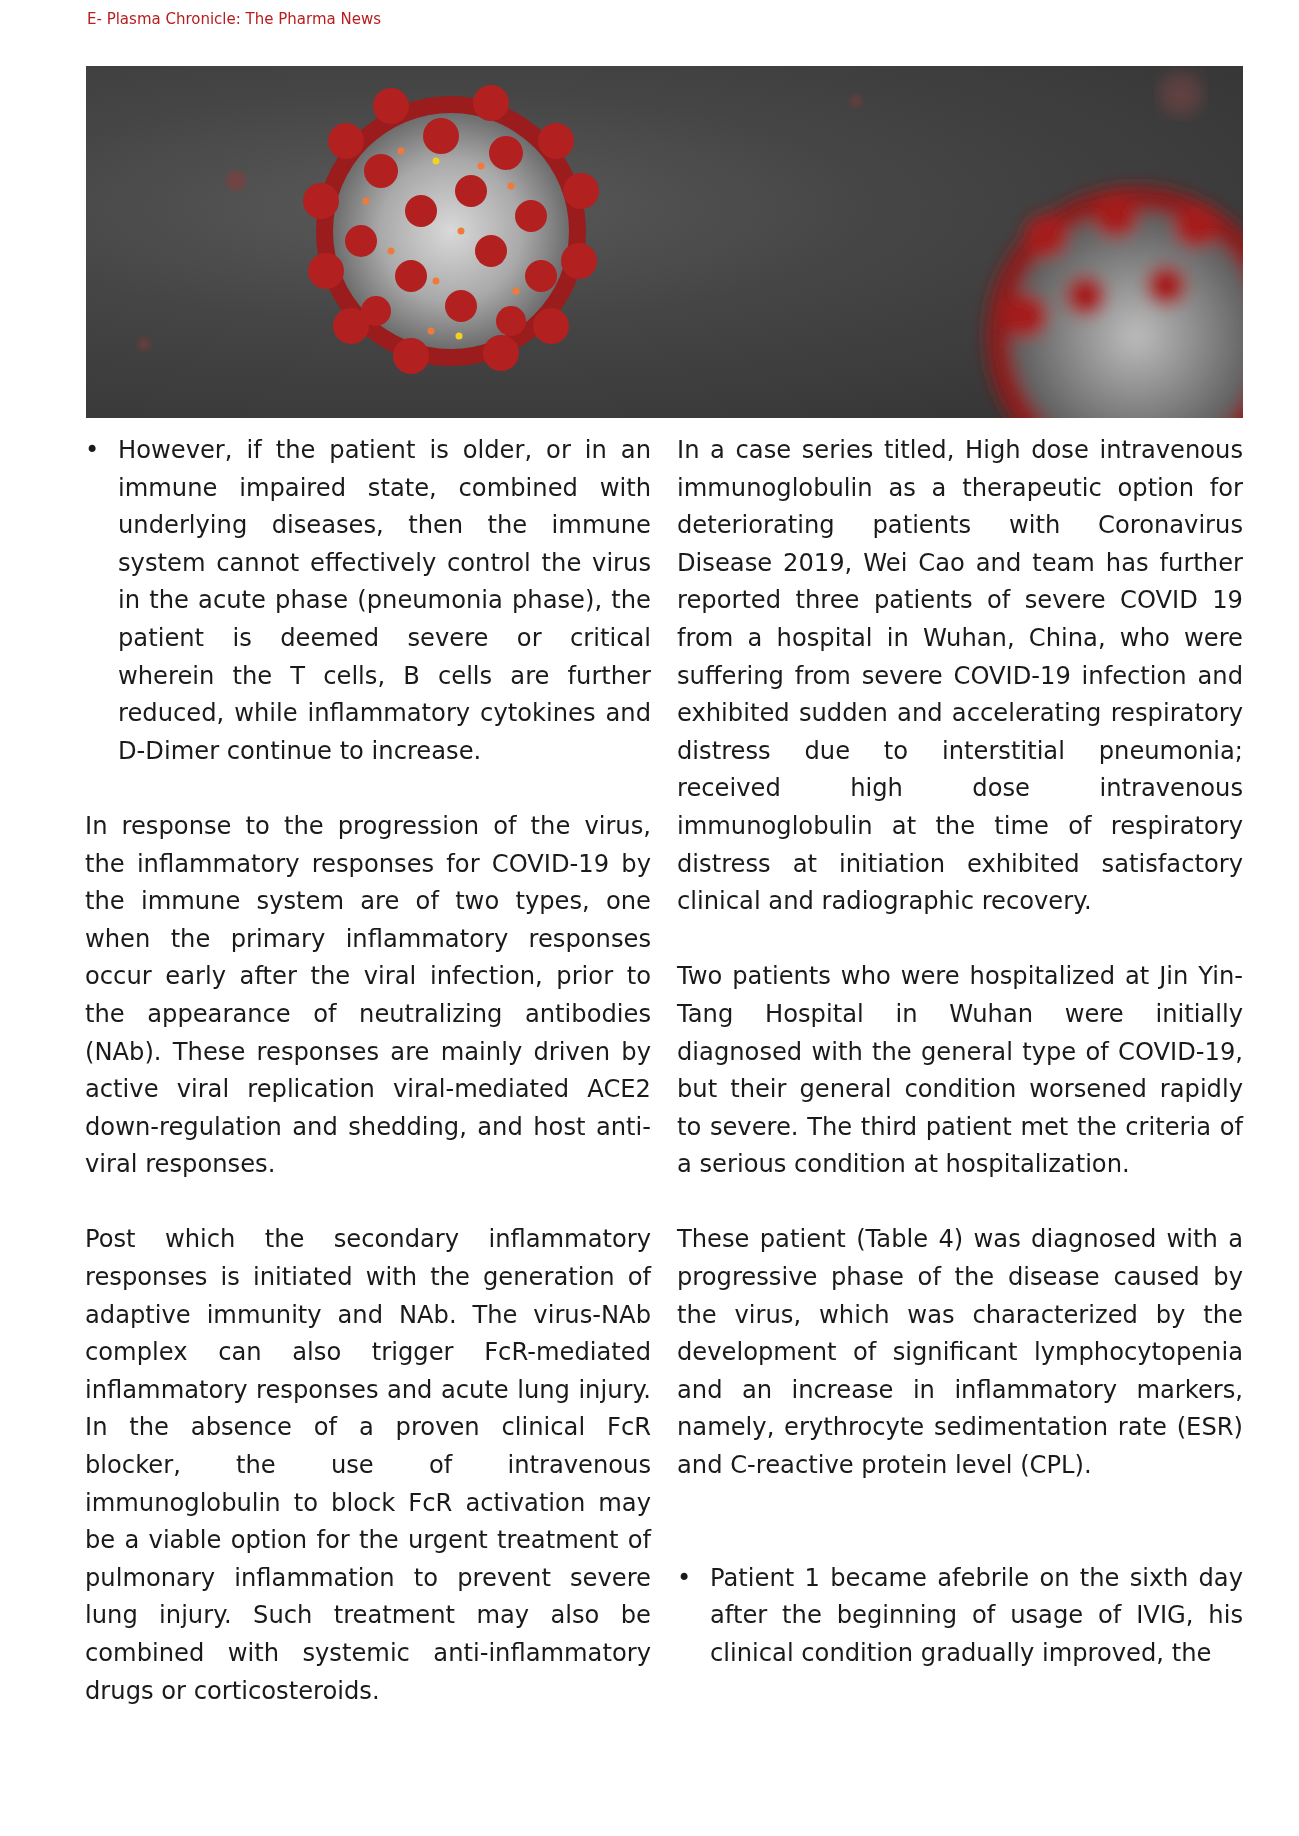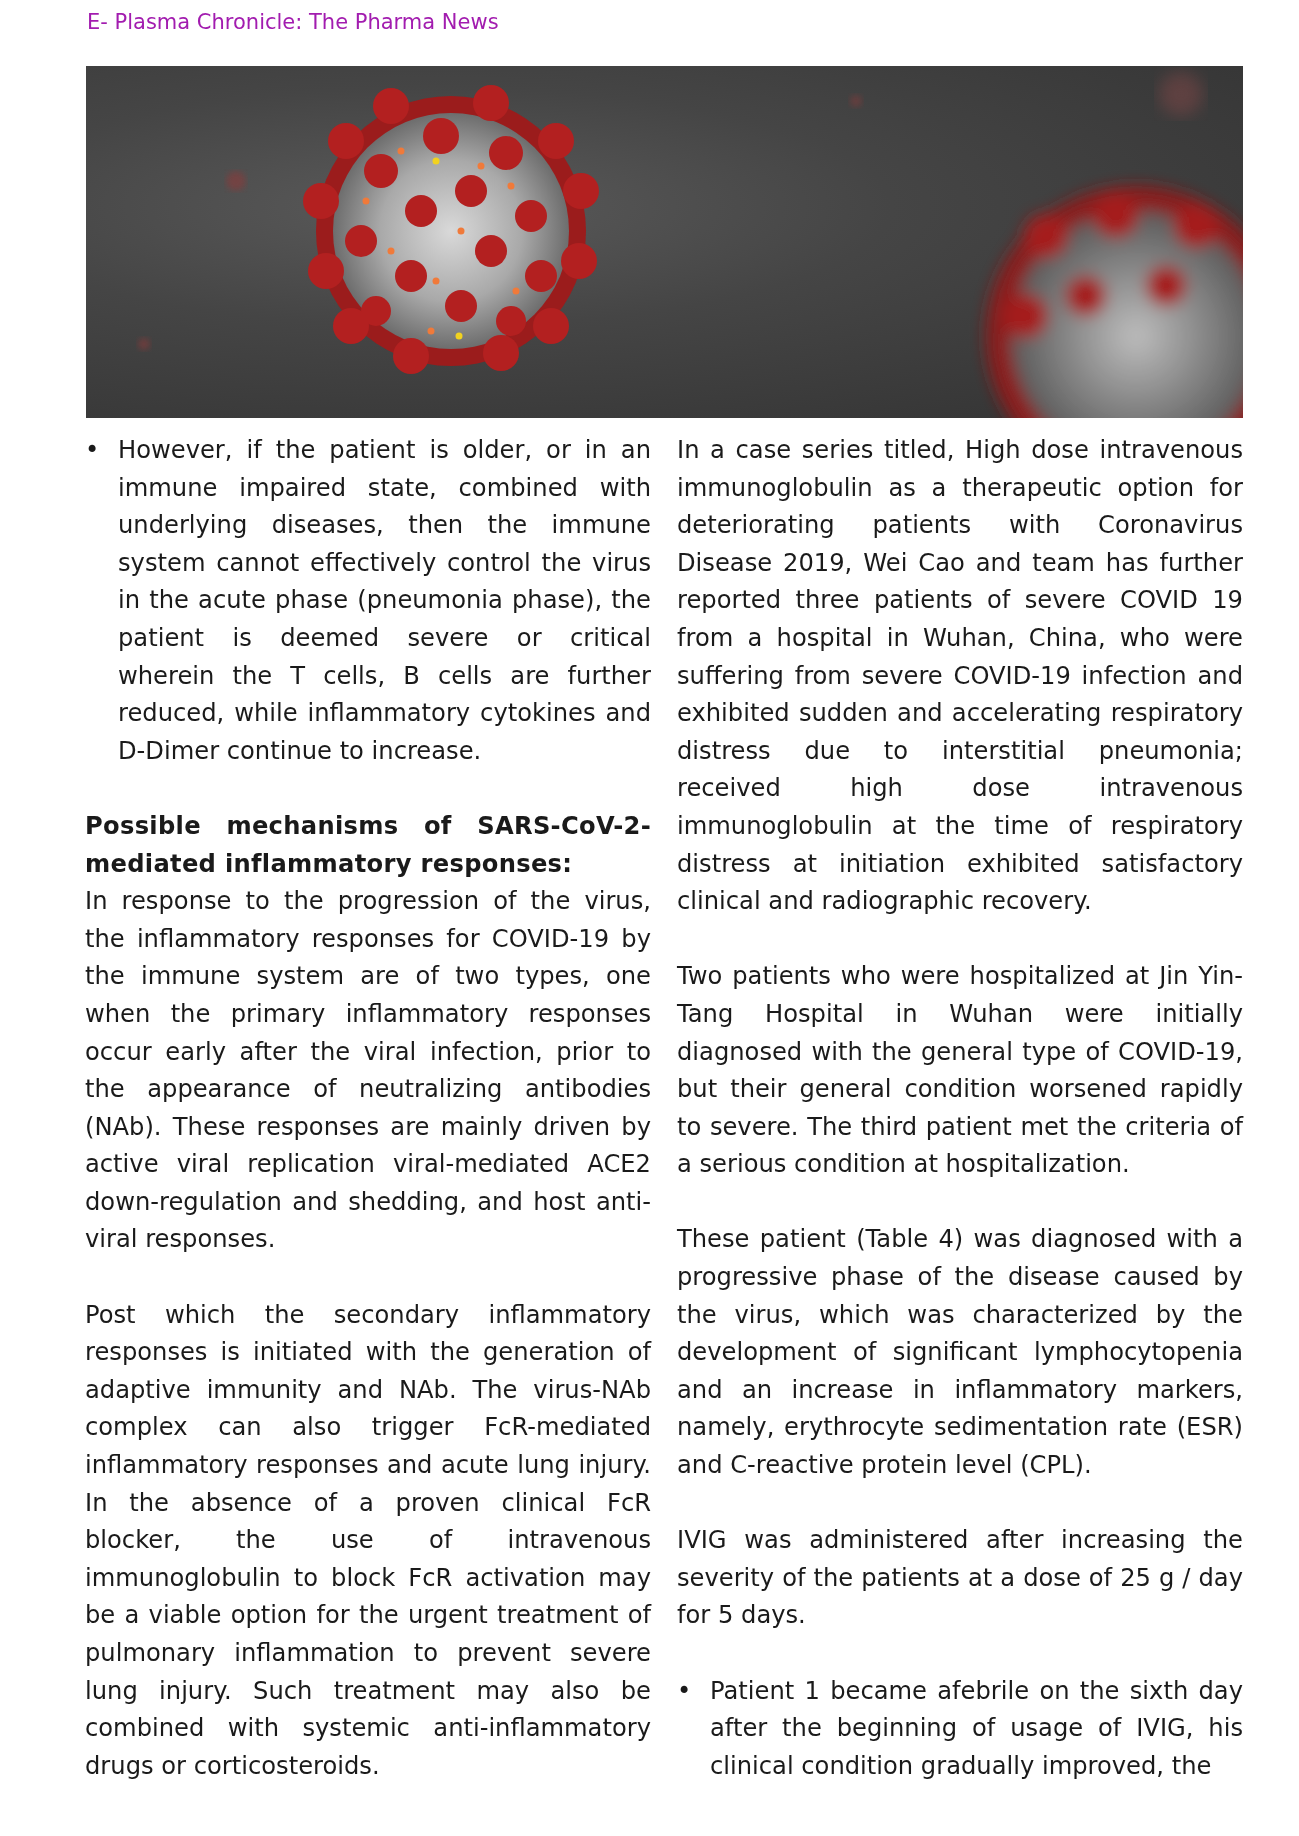"E- Plasma Chronicle: The Pharma" .running-header { color: #a21caf -> #b91c1c; font-size: 21px -> 15px }
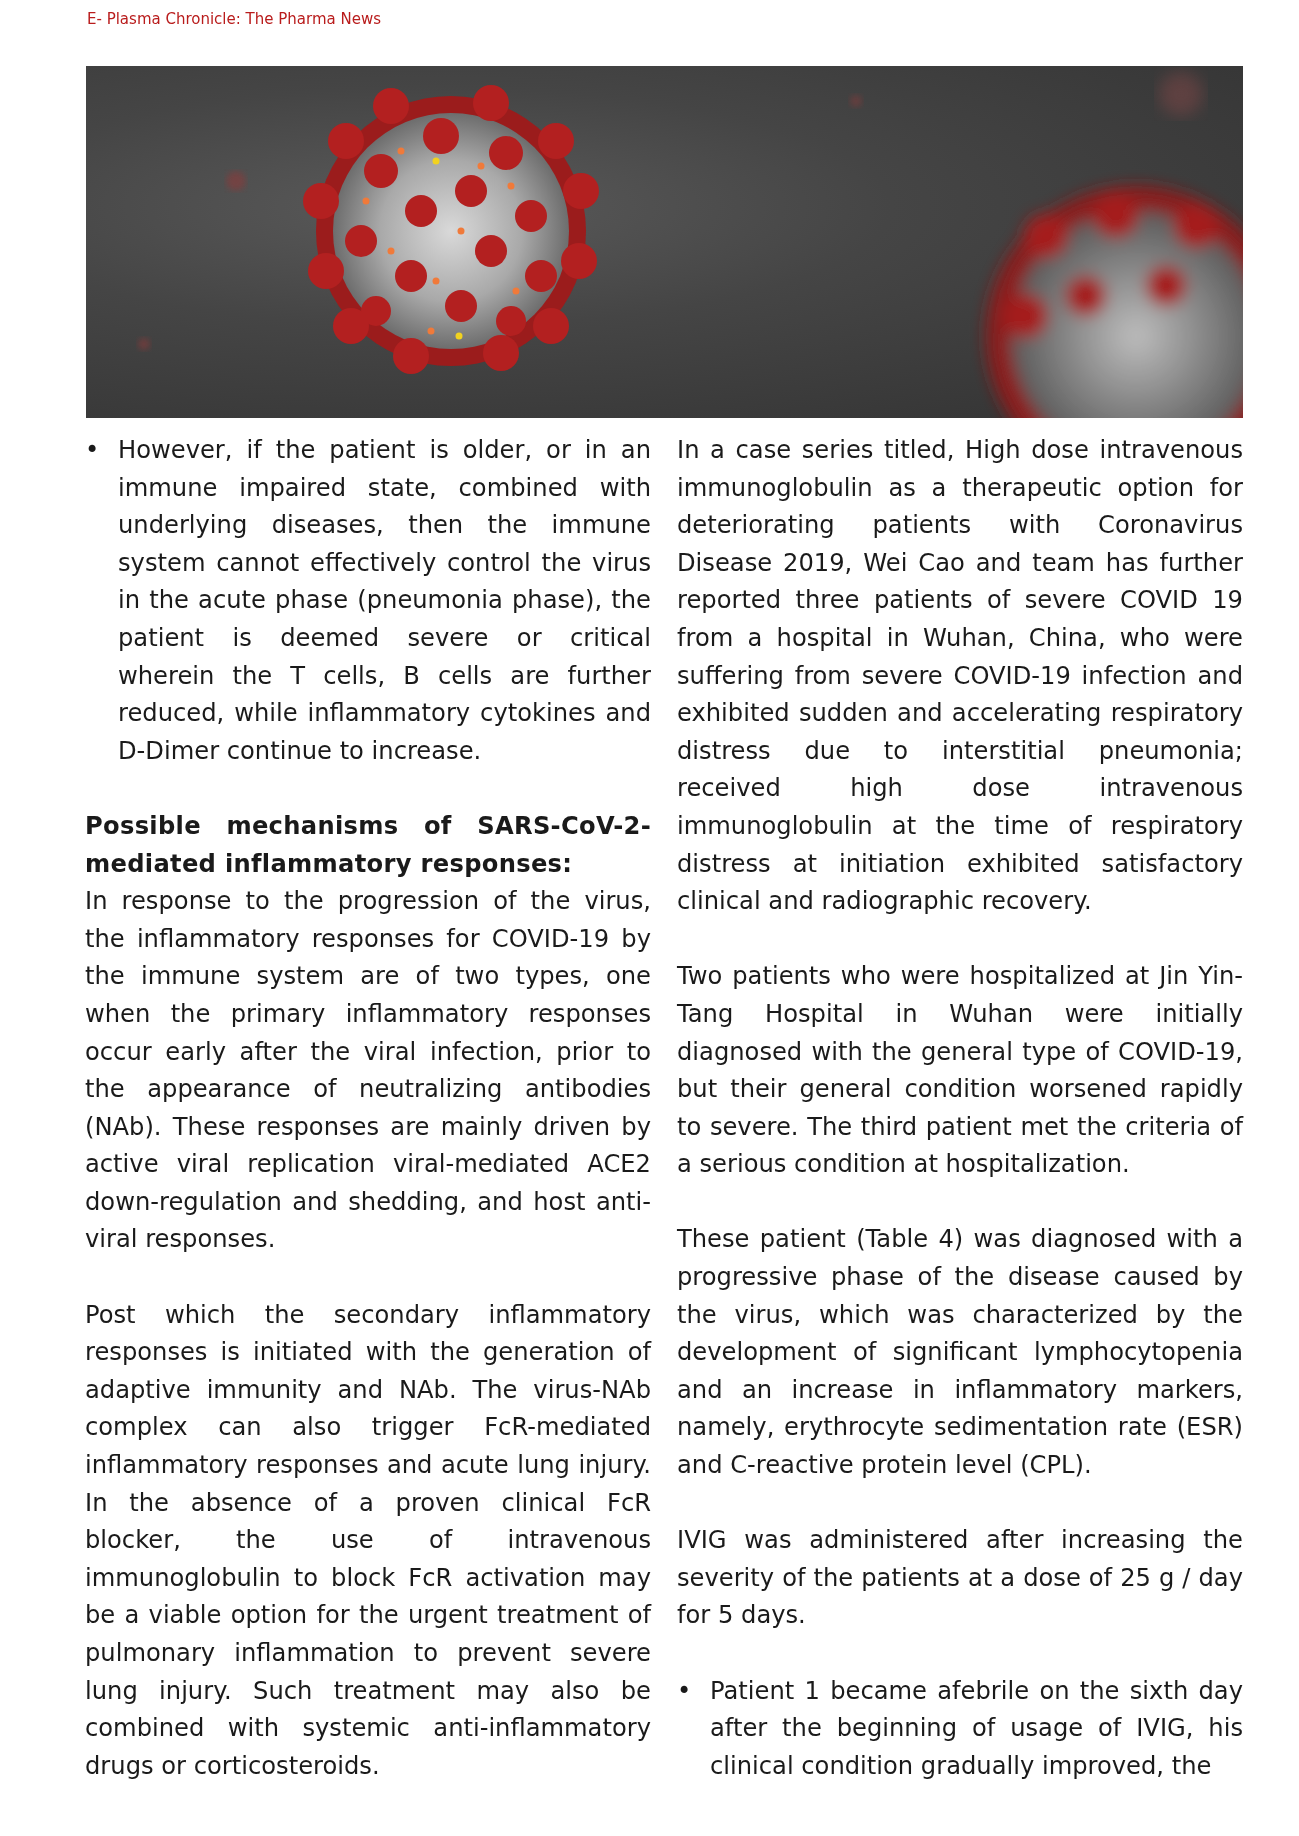"Possible mechanisms of" p.heading { html: <p>Possible mechanisms of SARS-CoV-2-mediated inflammatory responses:</p> -> none }
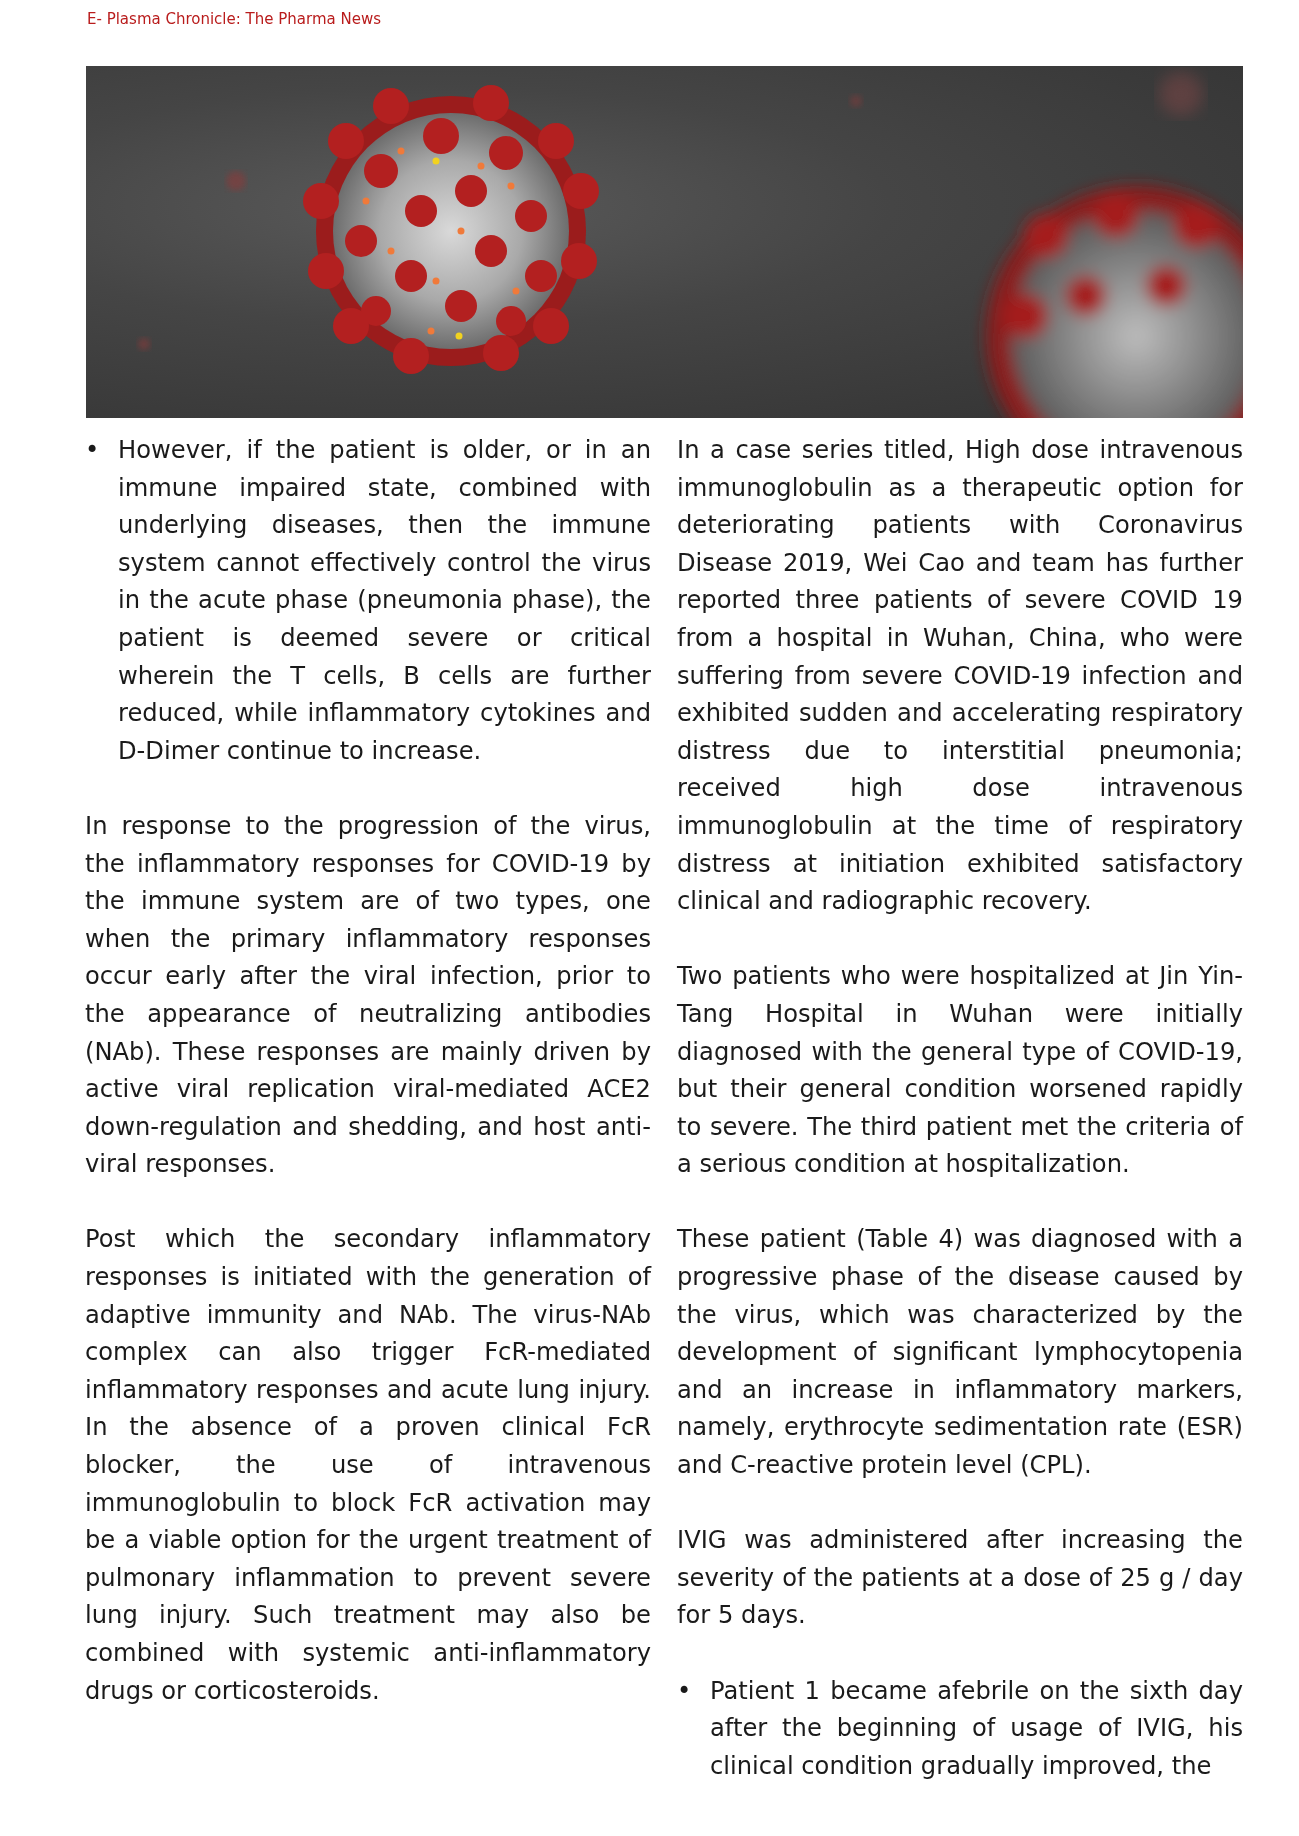"IVIG was administered after increasing" p { html: <p>IVIG was administered after increasing the severity of the patients at a dose of 25 g / day for 5 days.</p> -> none }
